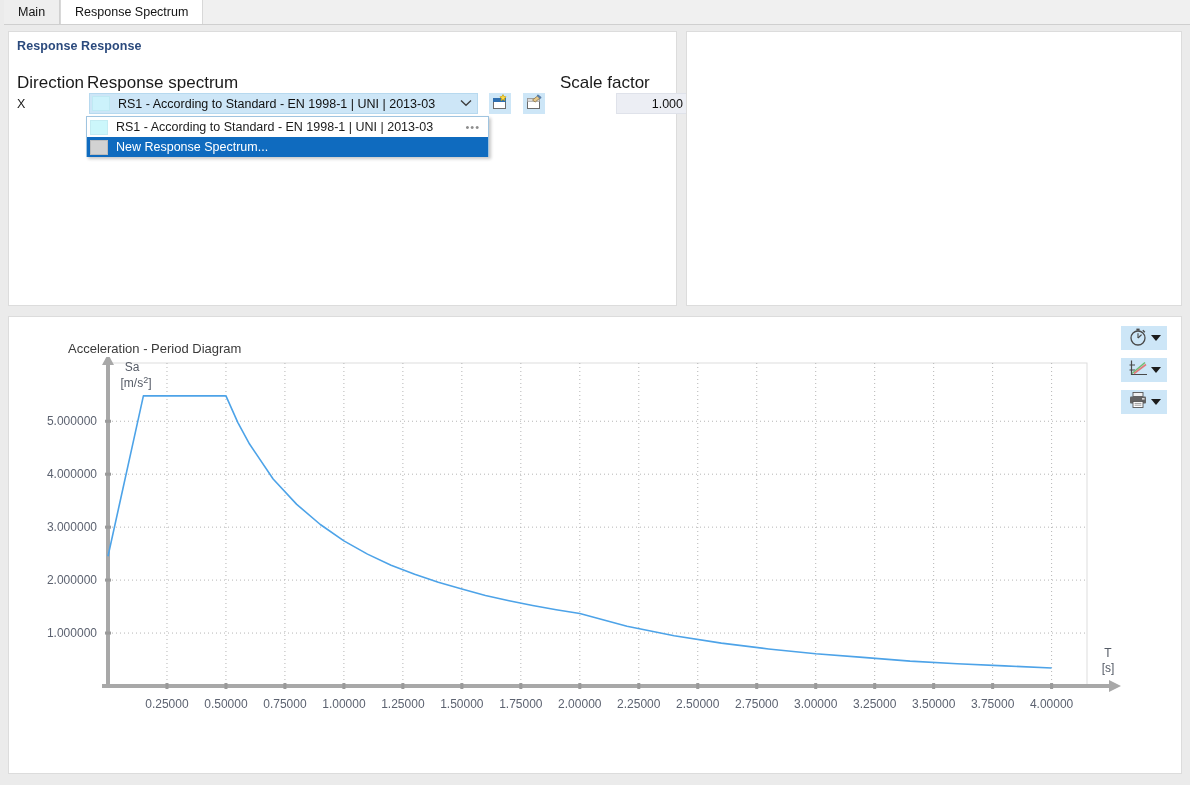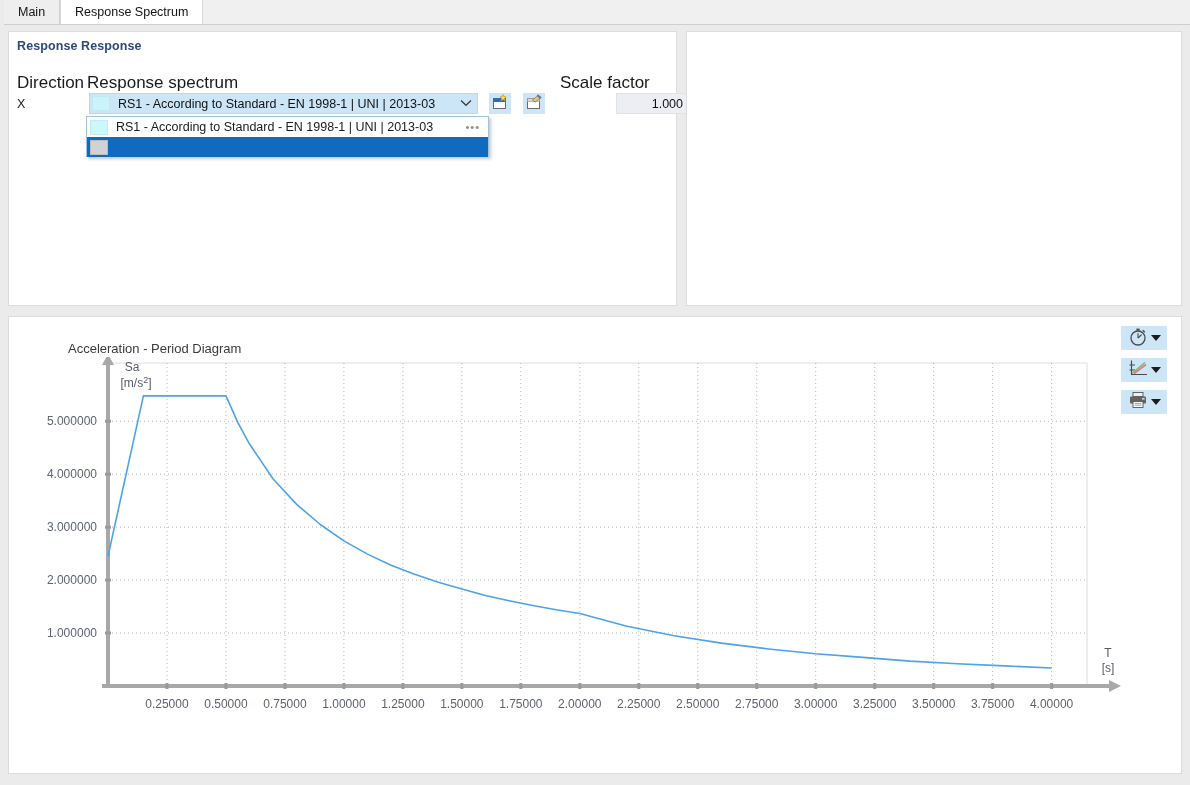"New Response Spectrum..." span.dd-label { html: none -> <span>New Response Spectrum...</span> }
